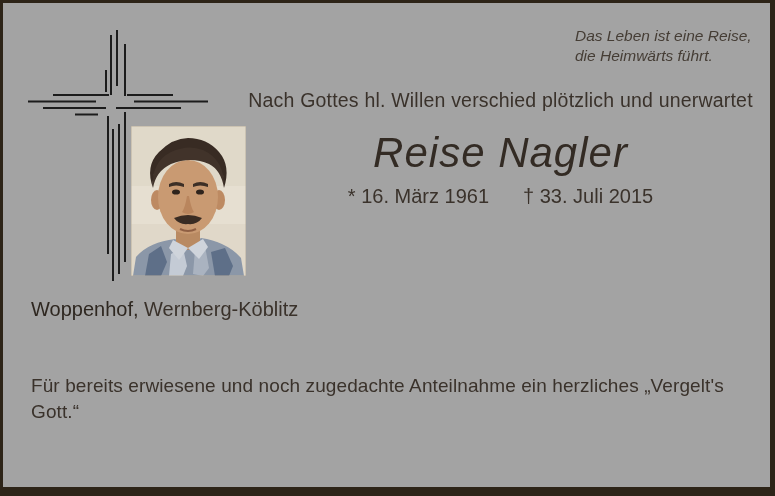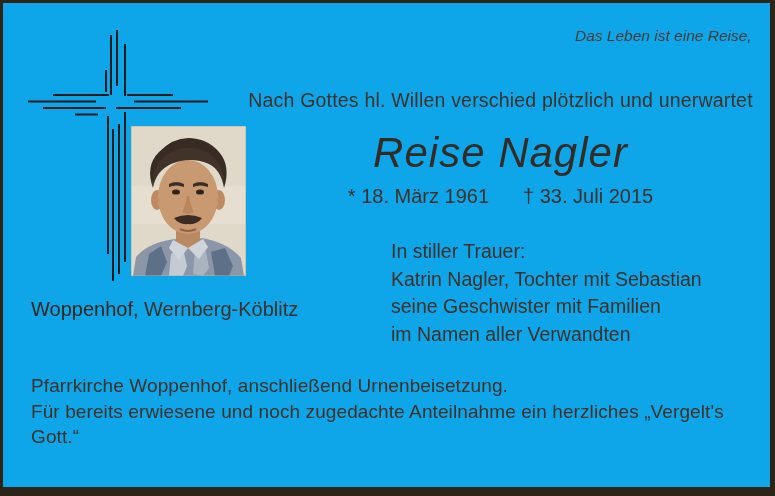"Das Leben ist eine Reise," .card { background: #0ea5e9 -> #a3a3a3 }
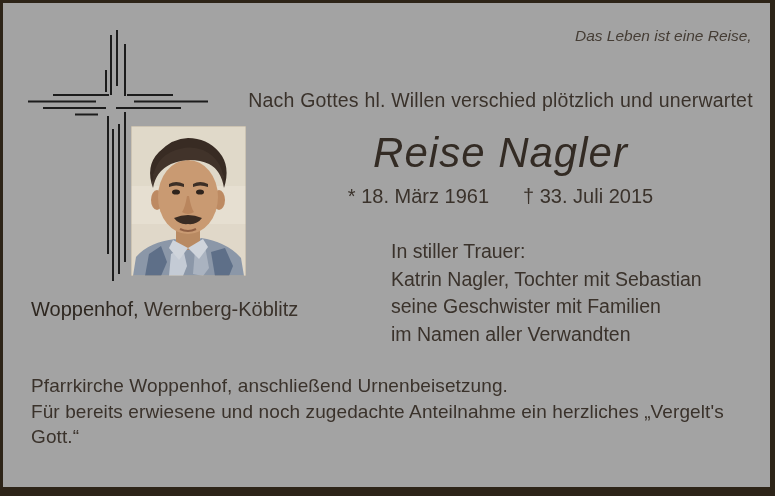"die Heimwärts führt." div { html: none -> <div>die Heimwärts führt.</div> }
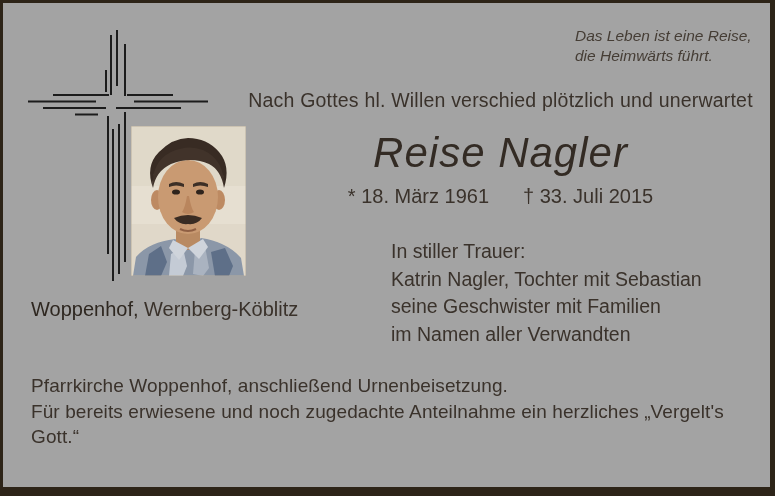"* 18. März 1961" span { text: 18 -> 16 }
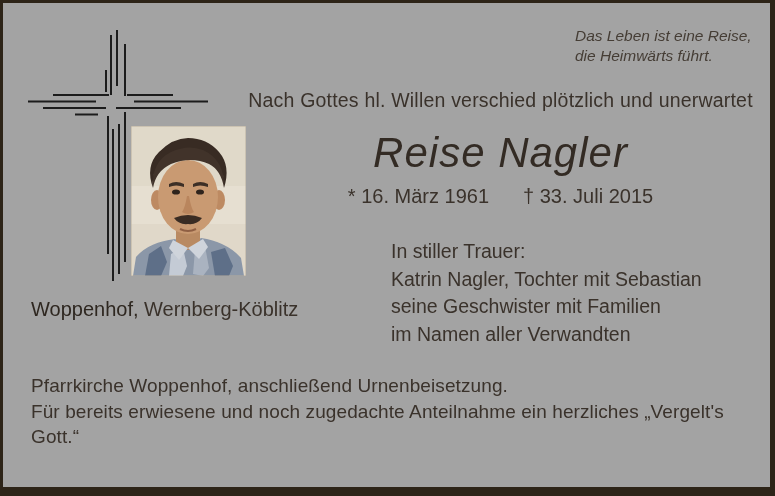"In stiller Trauer:" div.abs { html: <div> <div>In stiller Trauer:</div> <div>Katrin Nagler, Tochter mit Sebastian</div> <div>seine Geschwister mit Familien</div> <div>im Namen aller Verwandten</div> </div> -> none }
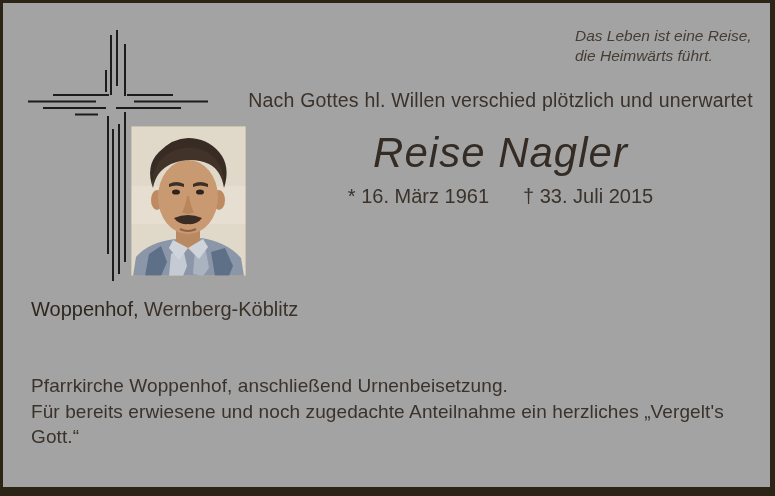"Pfarrkirche Woppenhof, anschließend" div { html: <div>Pfarrkirche Woppenhof, anschließend Urnenbeisetzung.</div> -> none }
